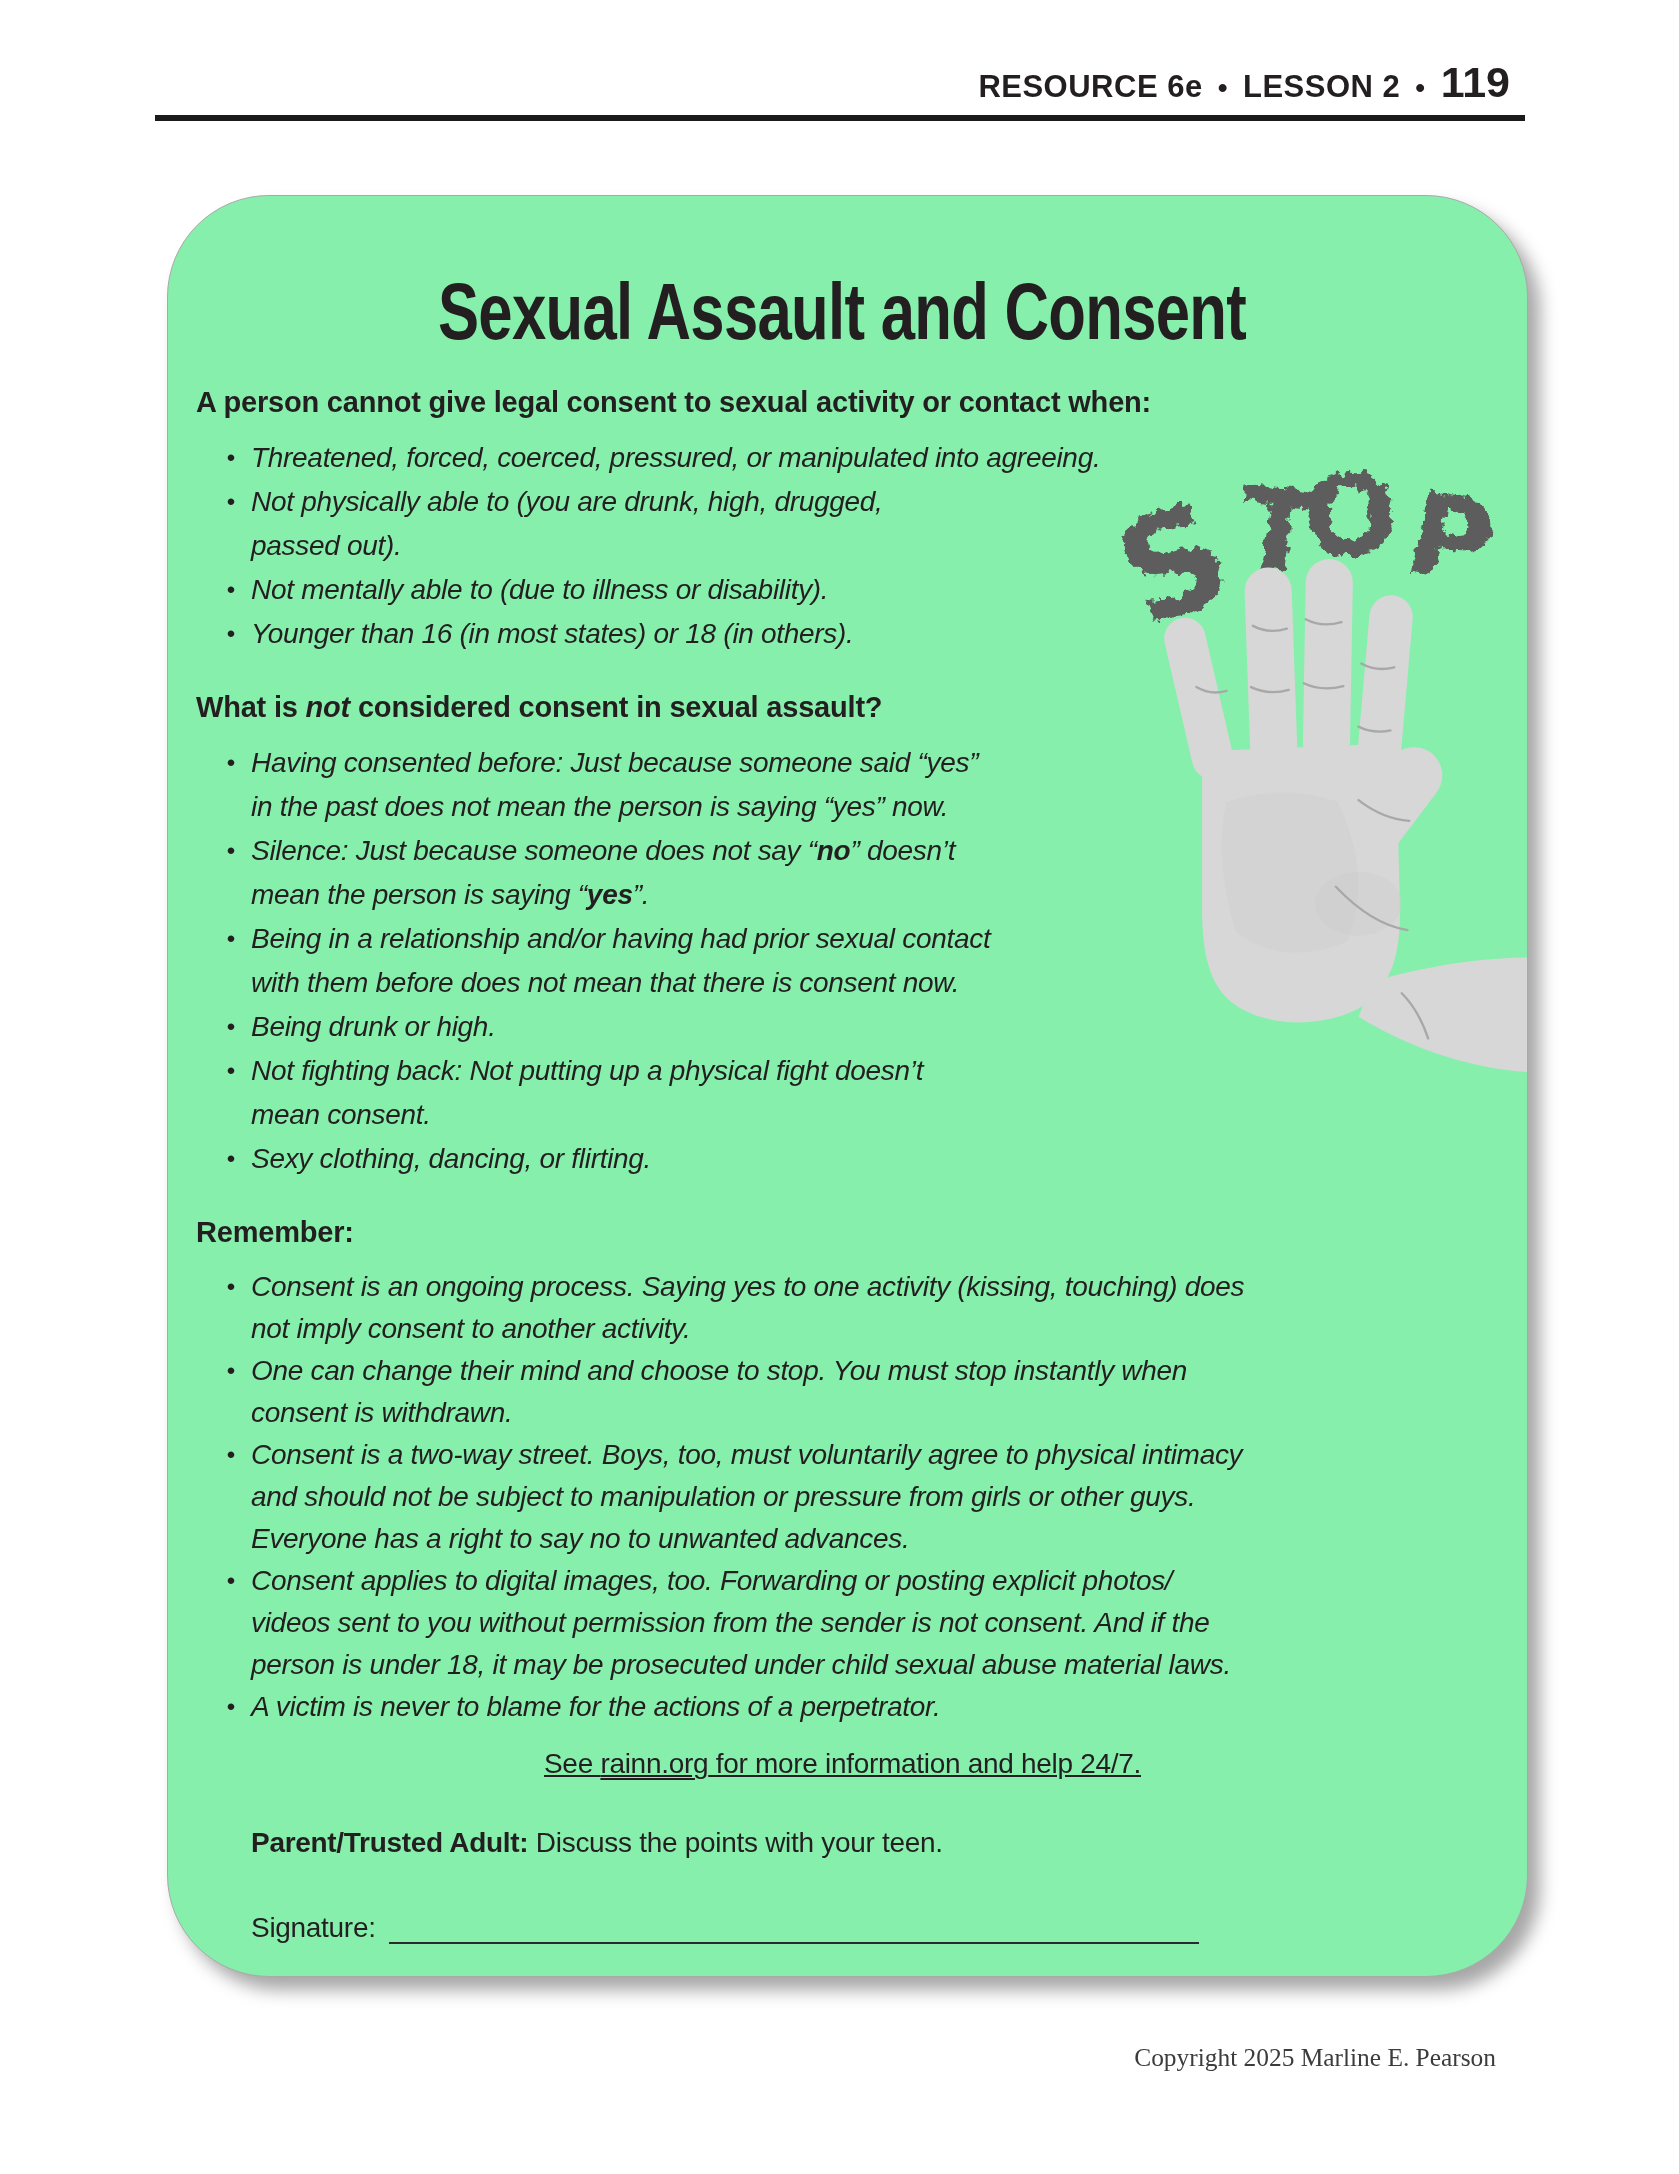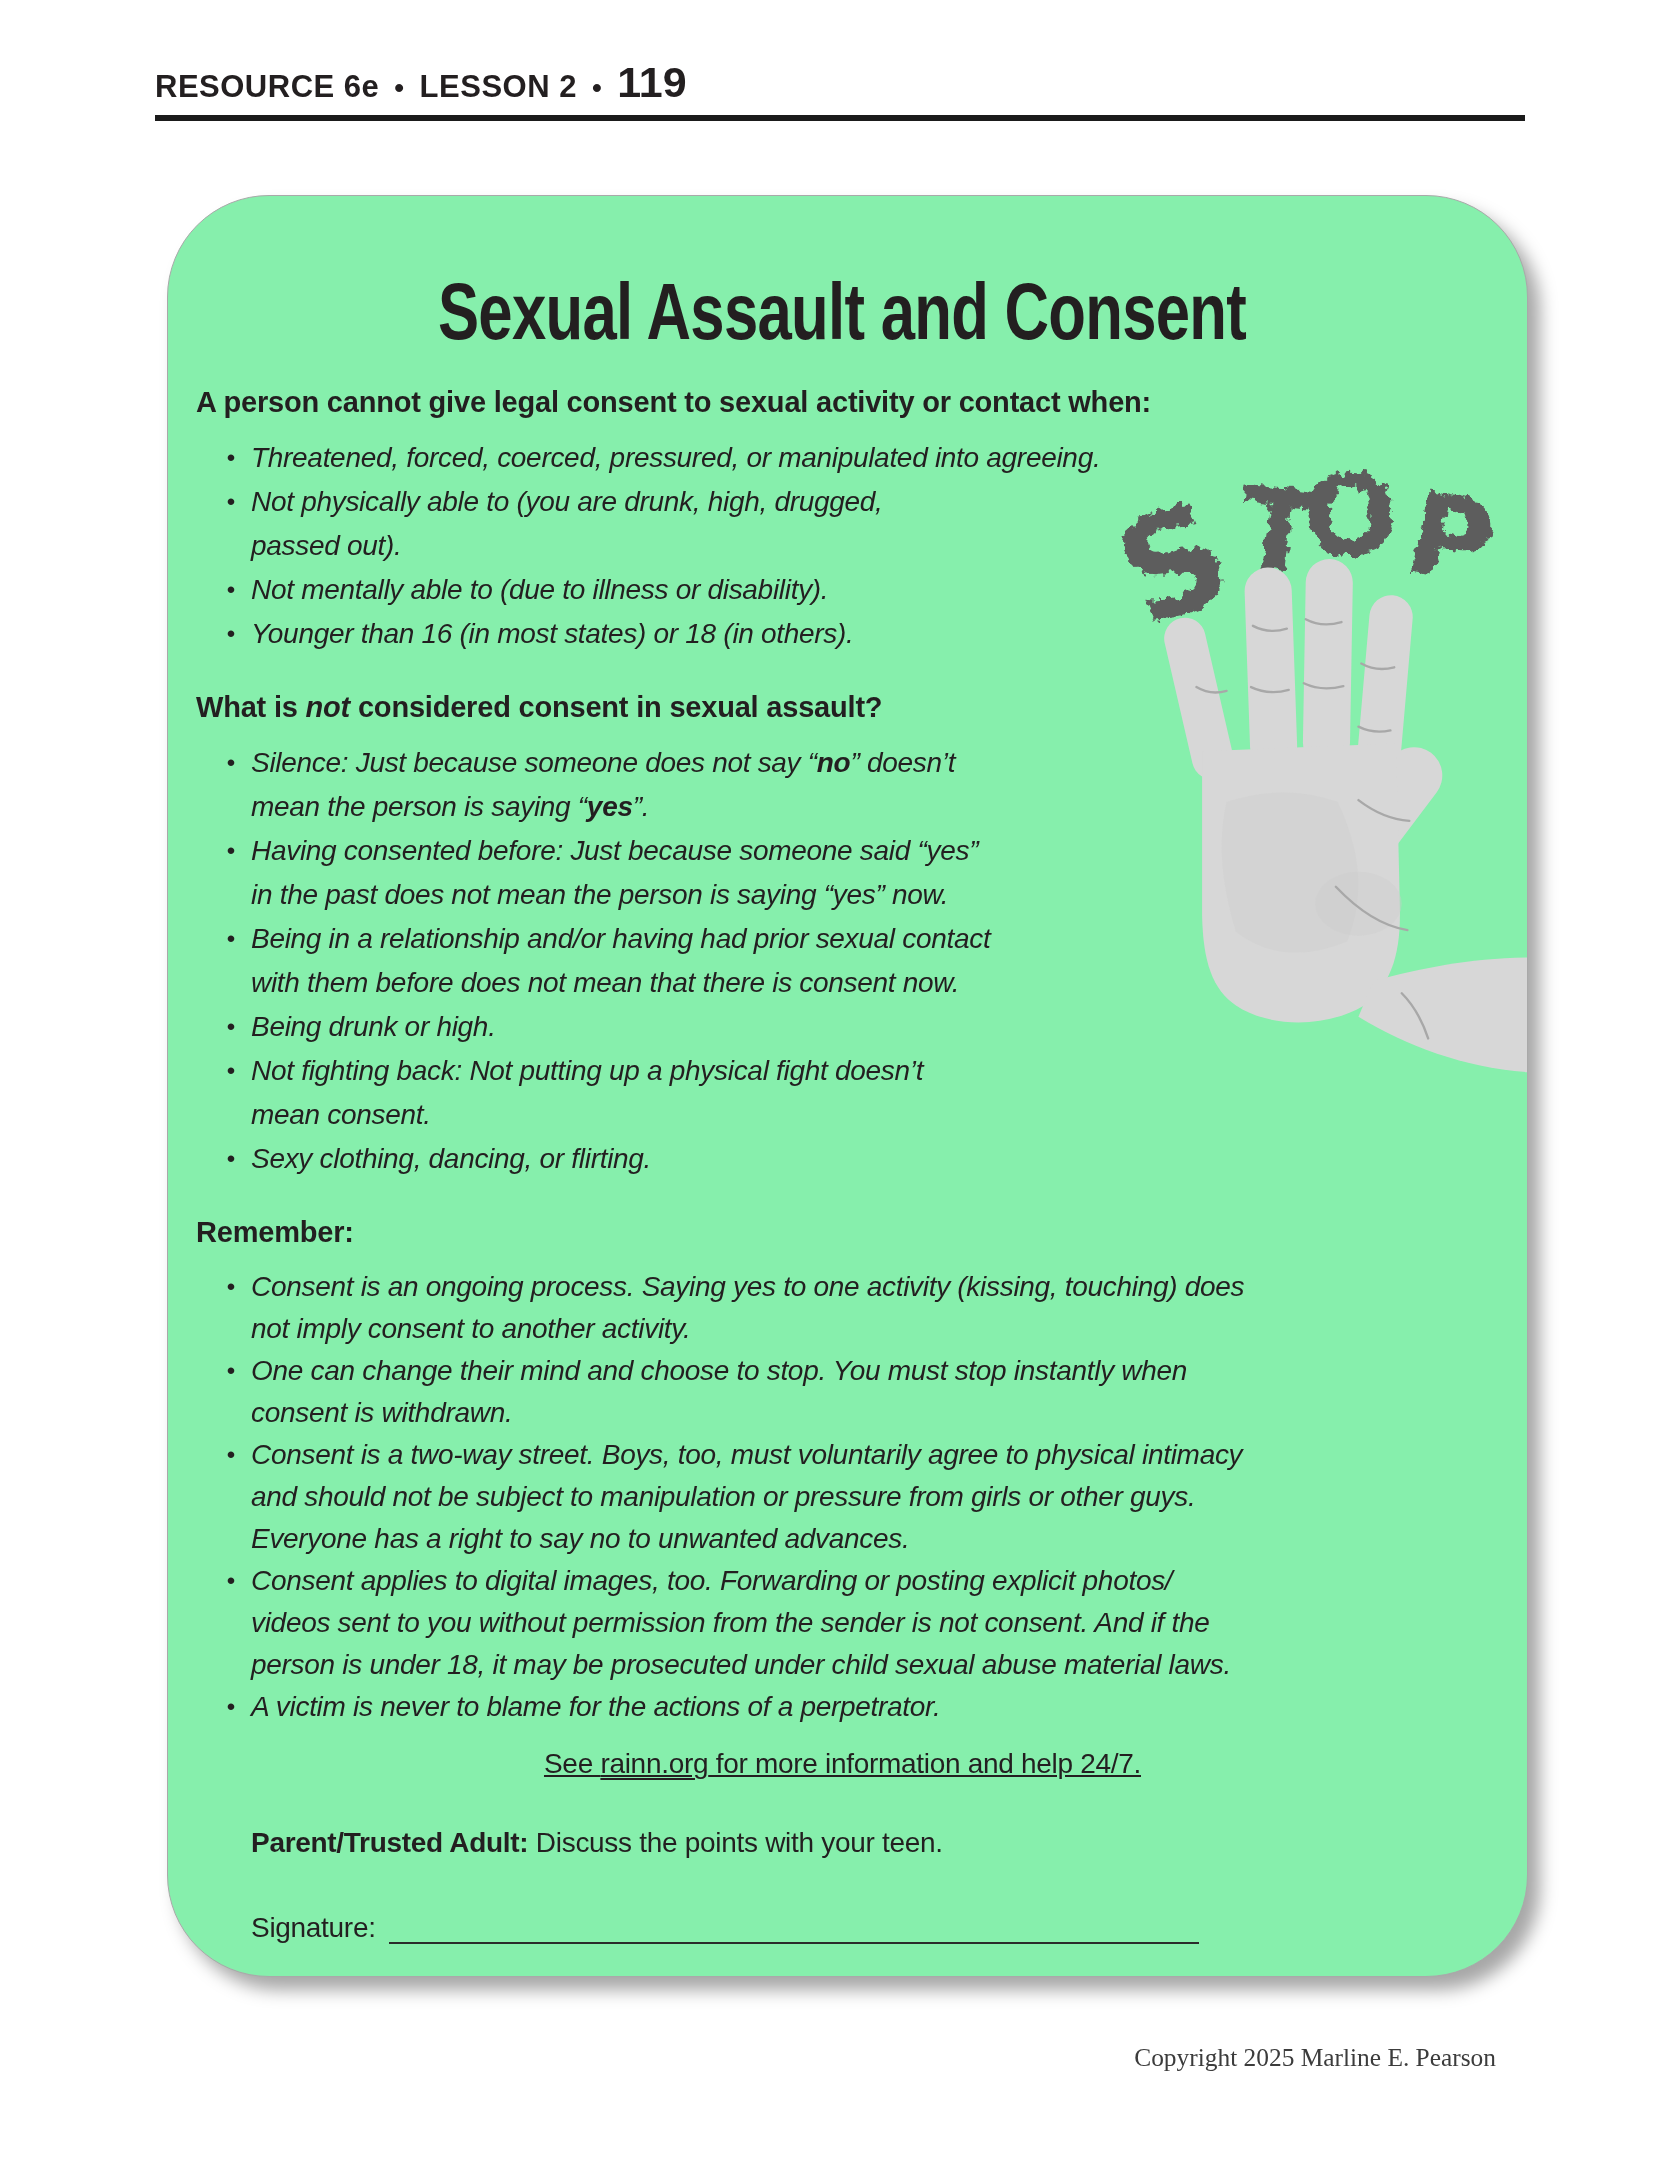"RESOURCE 6e" .header-line { justify-content: flex-start -> flex-end }
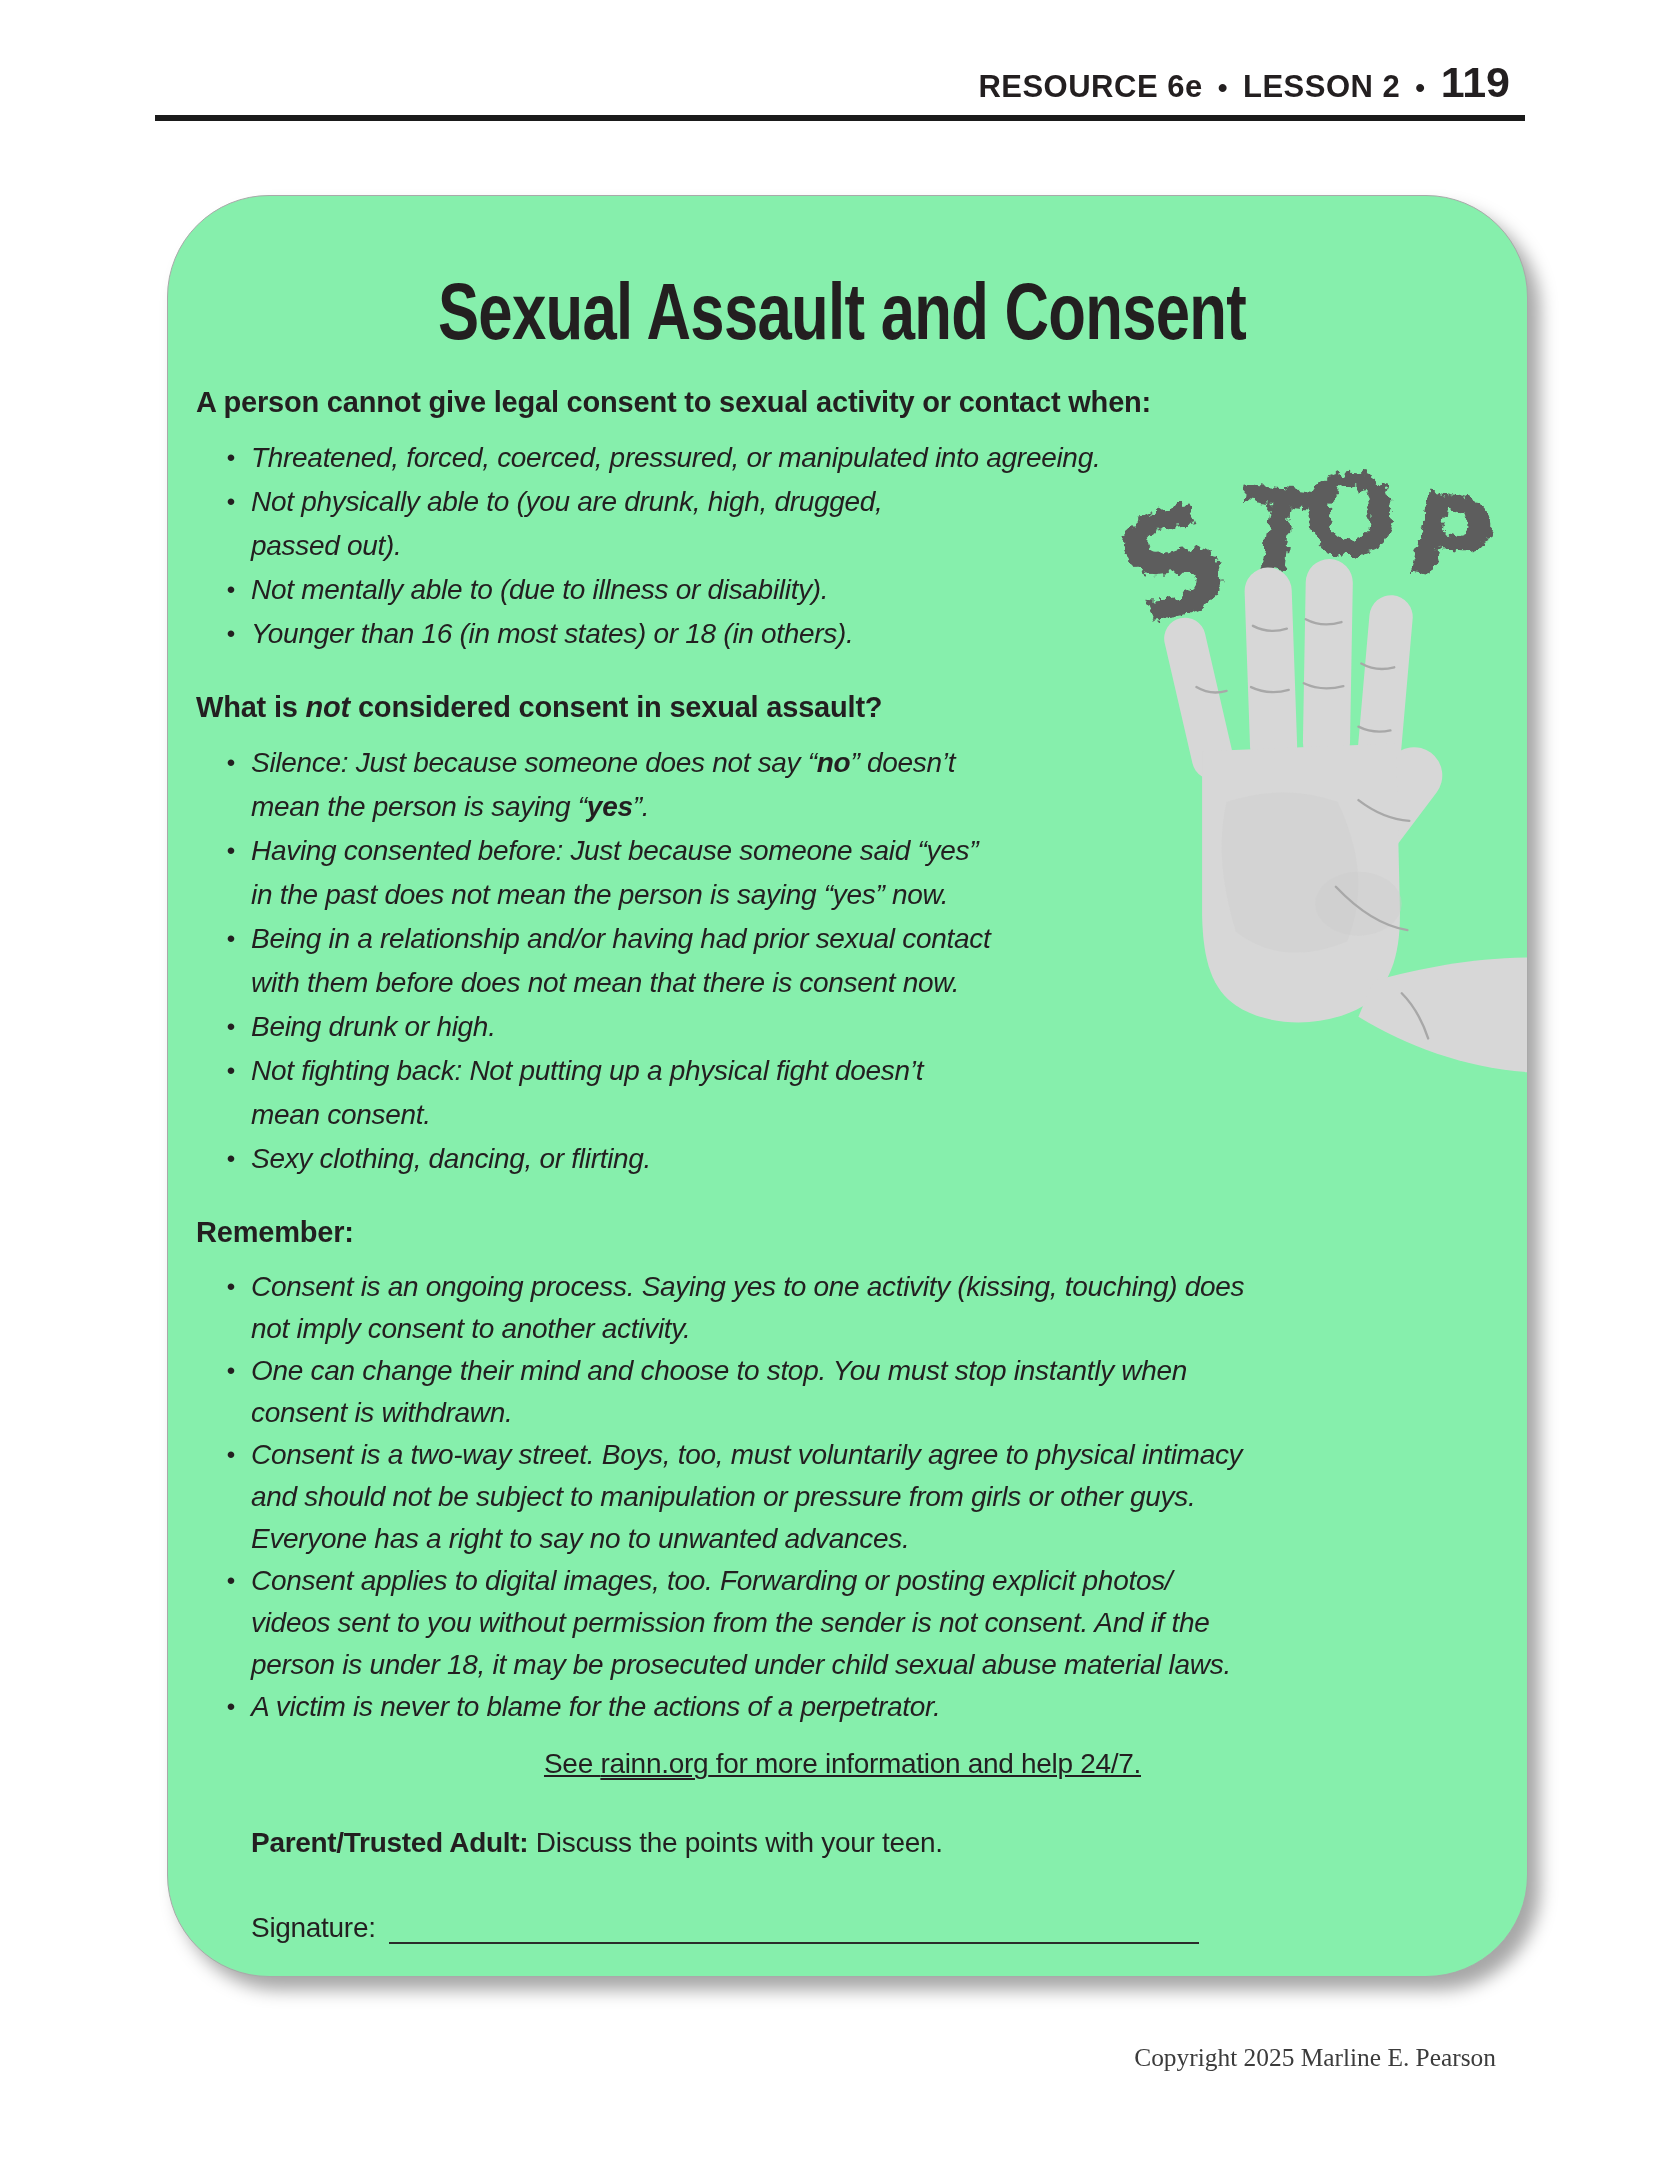"Silence: Just because someone does" li { order: before "Having consented before: Just because" -> after "Having consented before: Just because" }
